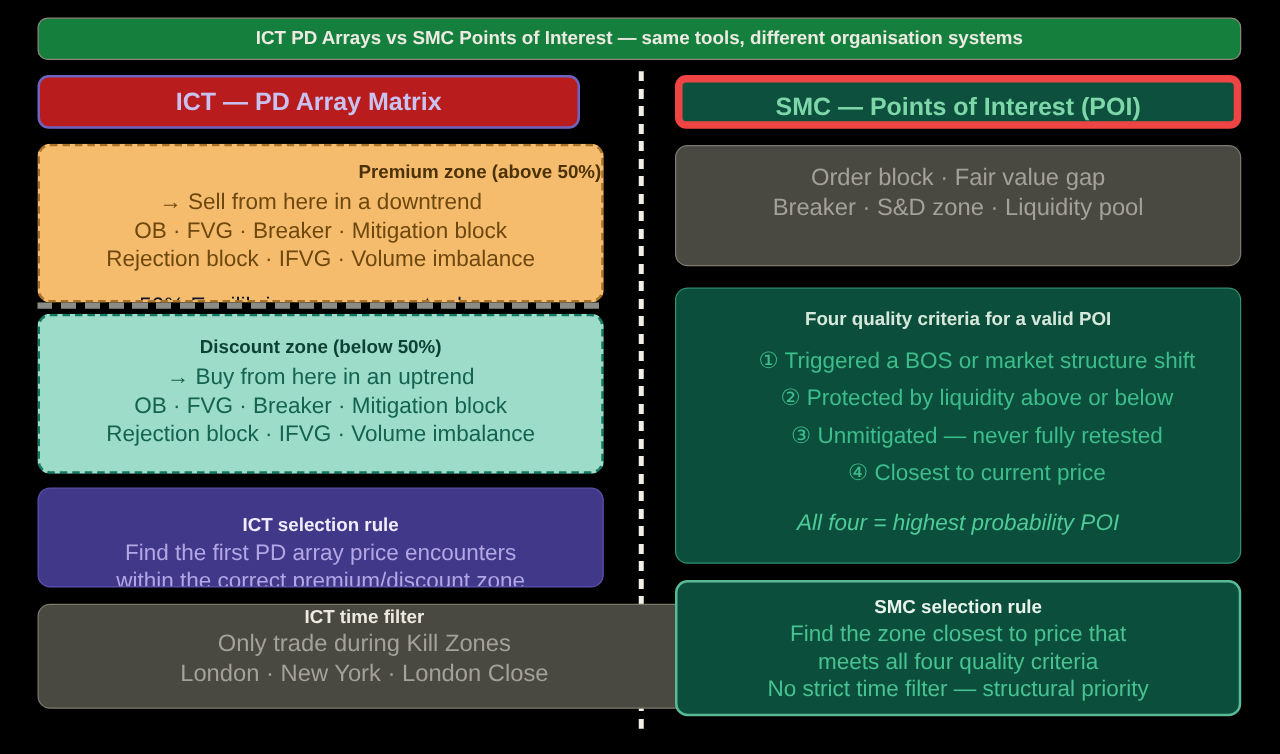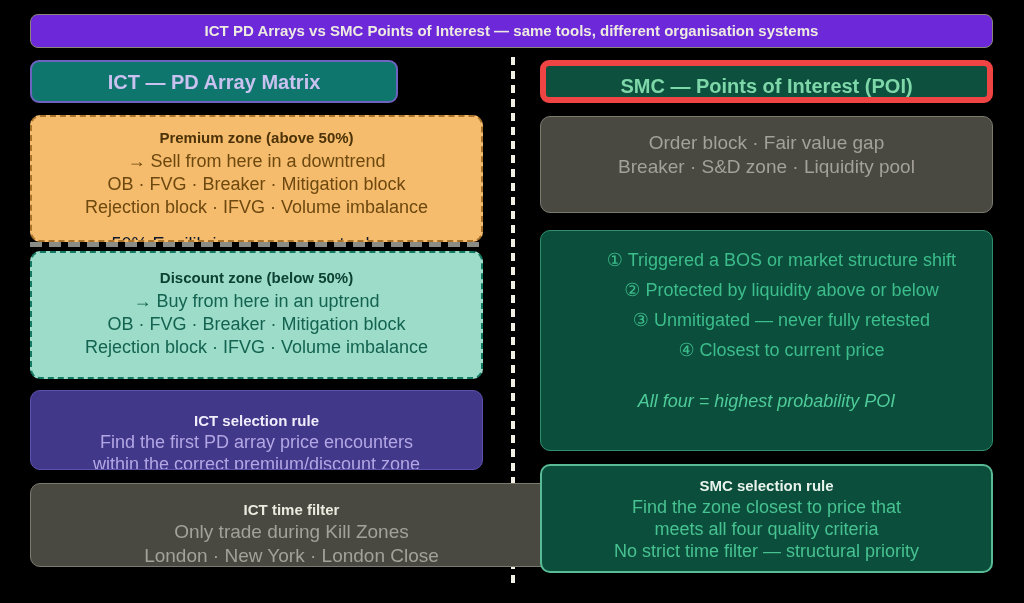"ICT PD Arrays vs SMC" .banner { background: #6d28d9 -> #15803d }
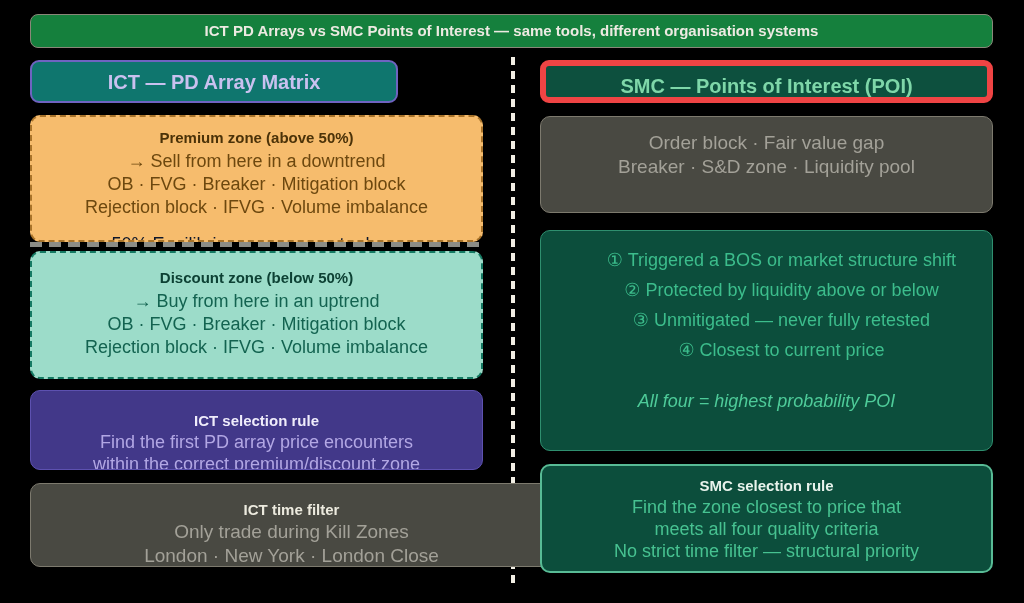"ICT — PD Array Matrix" .hdr-ict { background: #0f766e -> #b91c1c; width: 368px -> 434px }
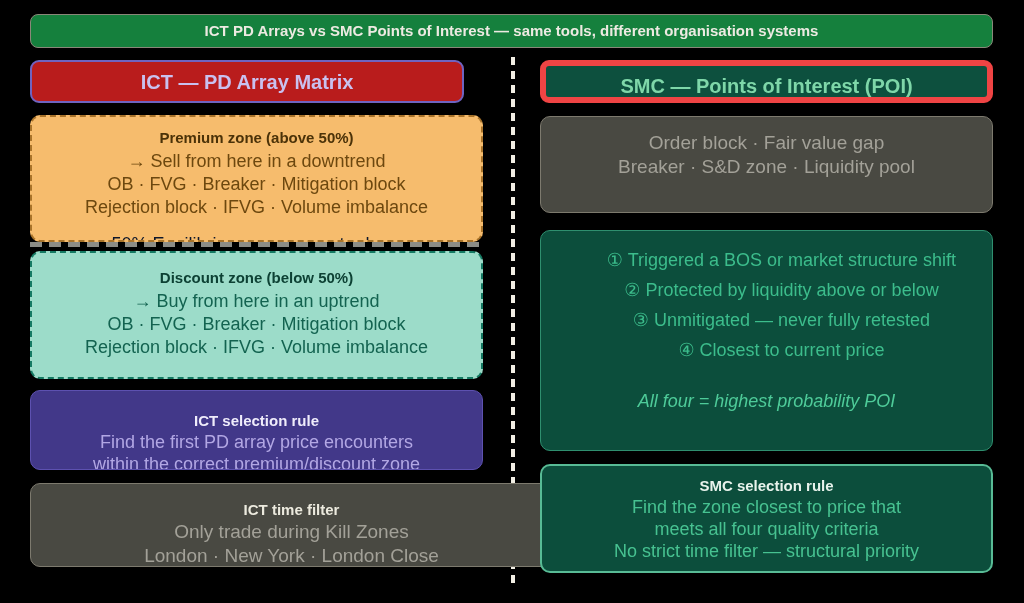"Premium zone (above 50%)" .premium .title { text-align: none -> right }
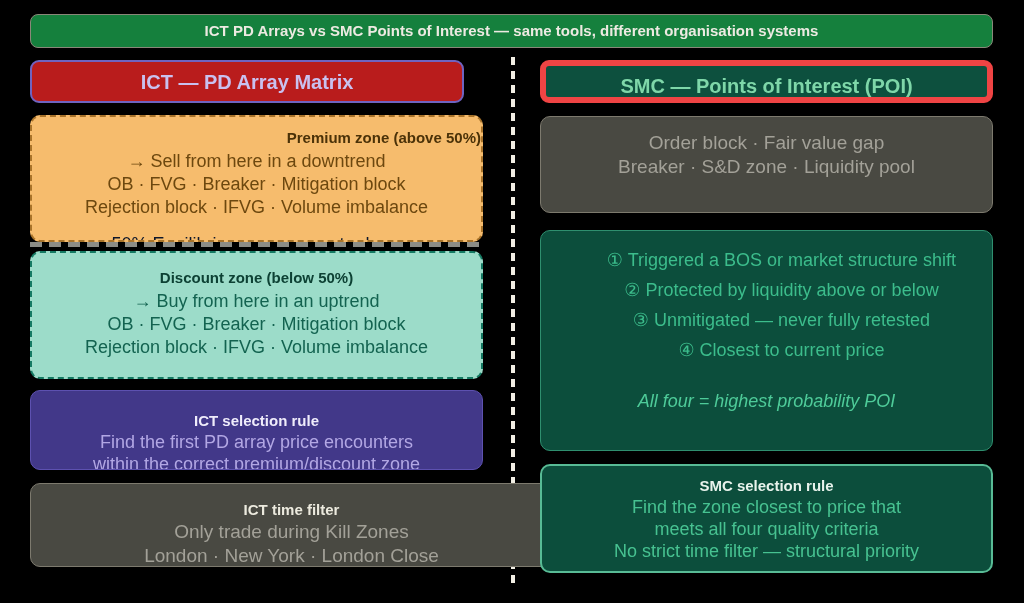"Four quality criteria for a" div.title { html: none -> <div>Four quality criteria for a valid POI</div> }
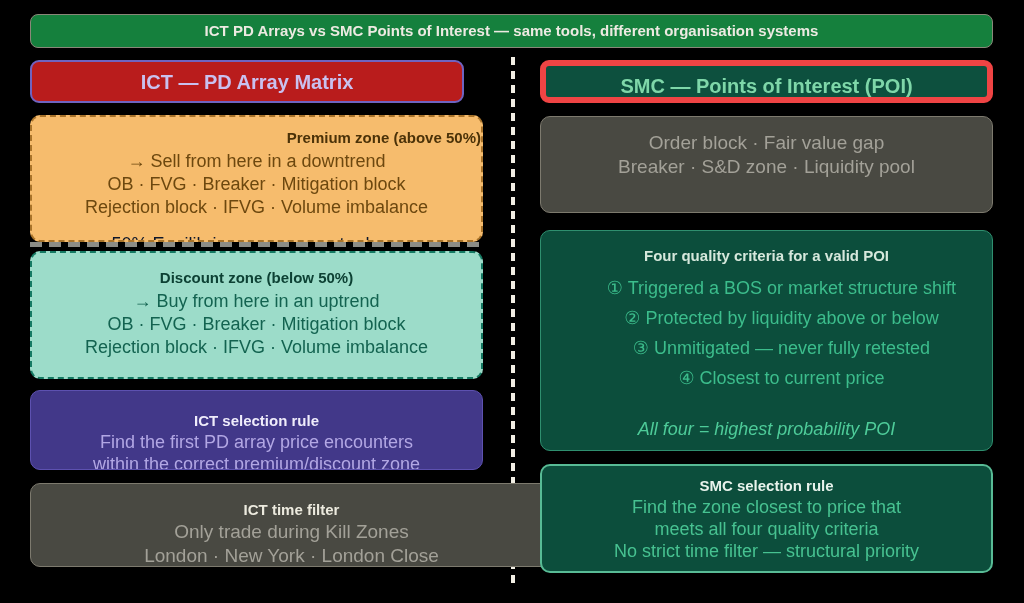"All four = highest probability" .criteria .note { margin-top: 25px -> 14px }
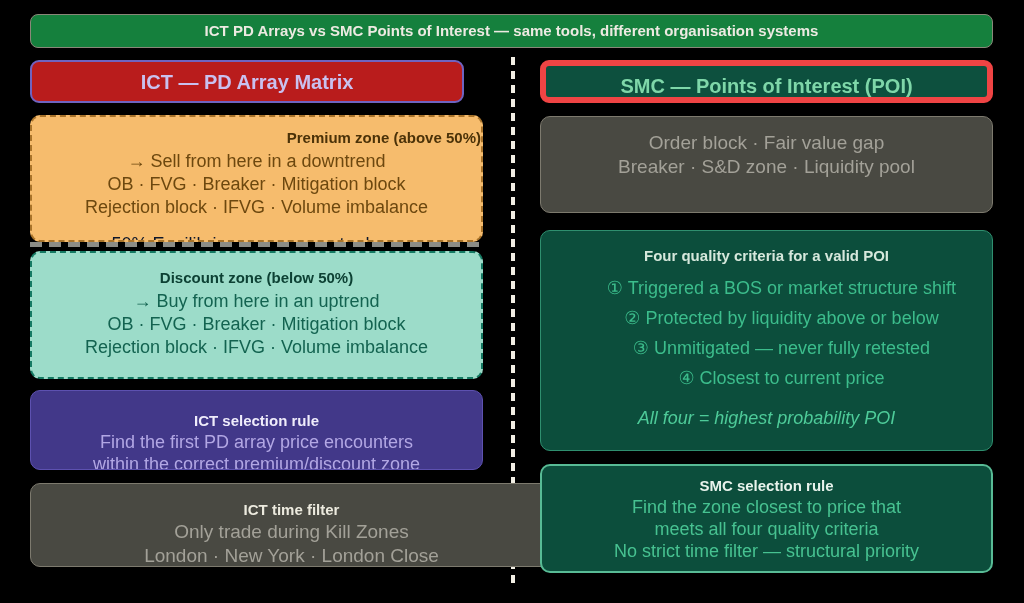"ICT time filter" .ict-time { padding-top: 16px -> 0 }
